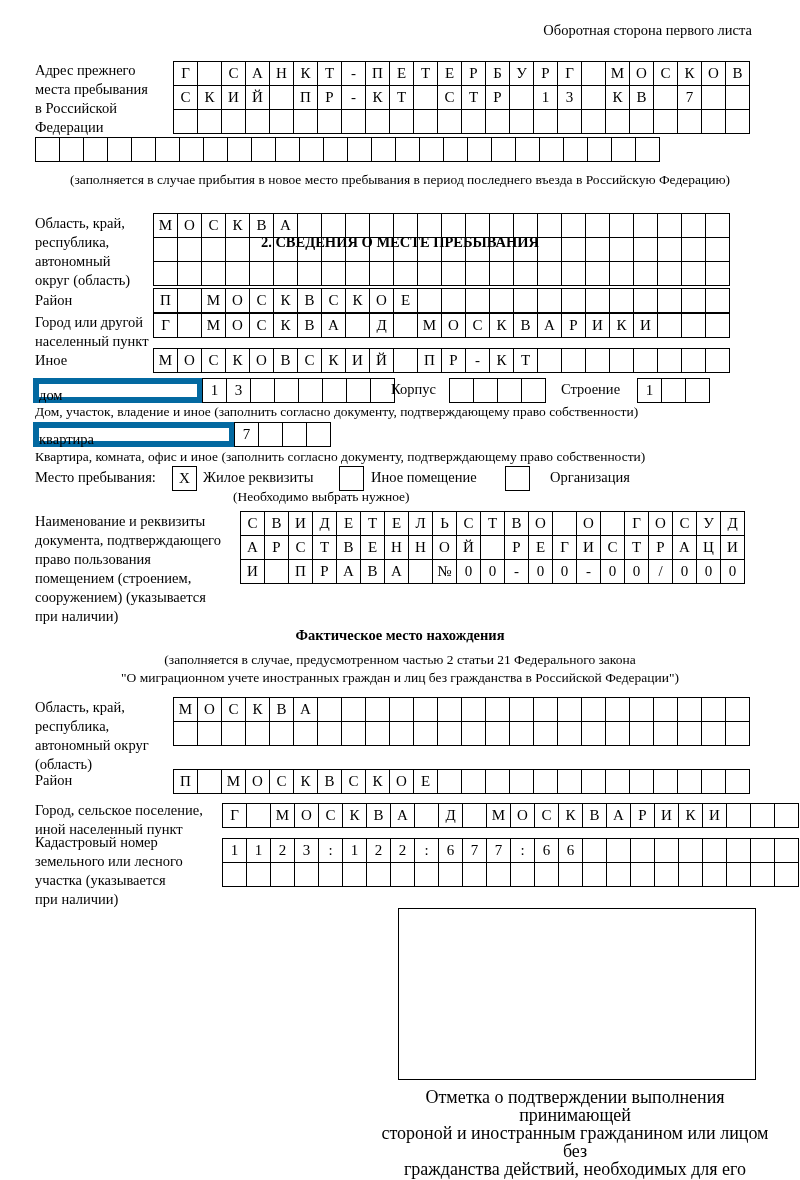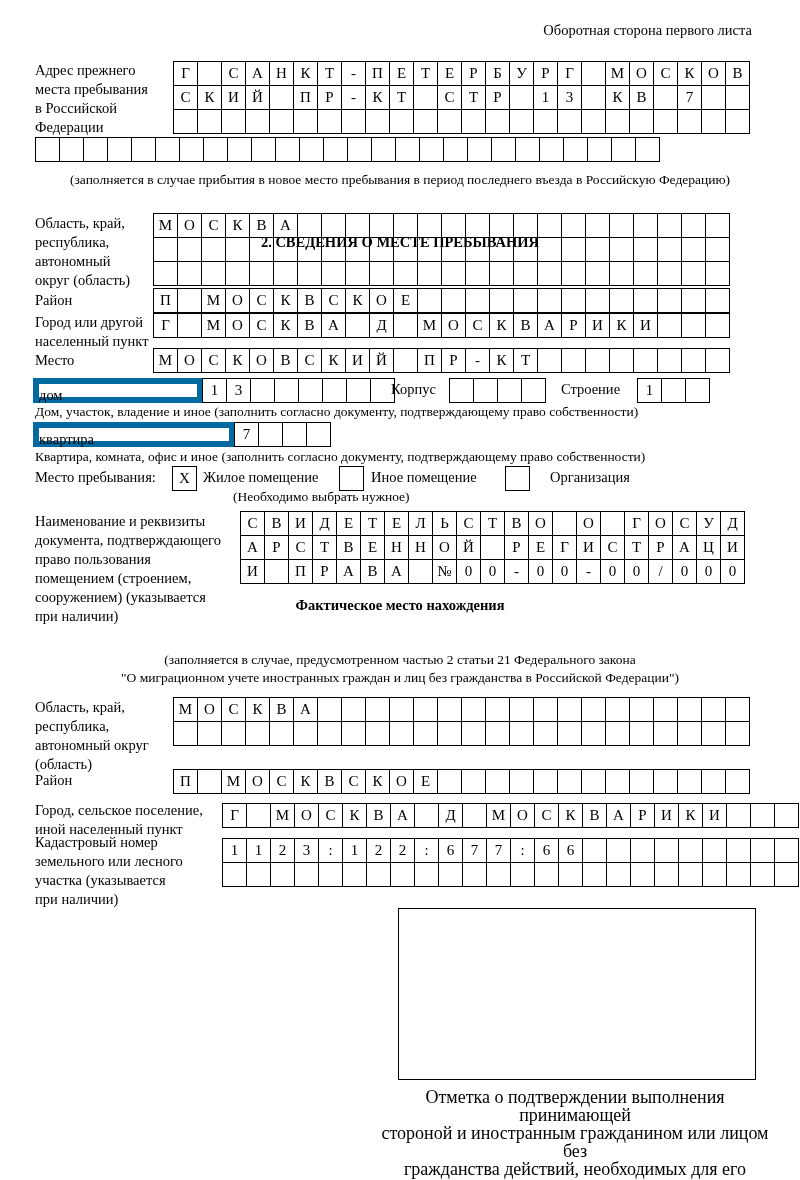"Место" div.abs { text: Место -> Иное }
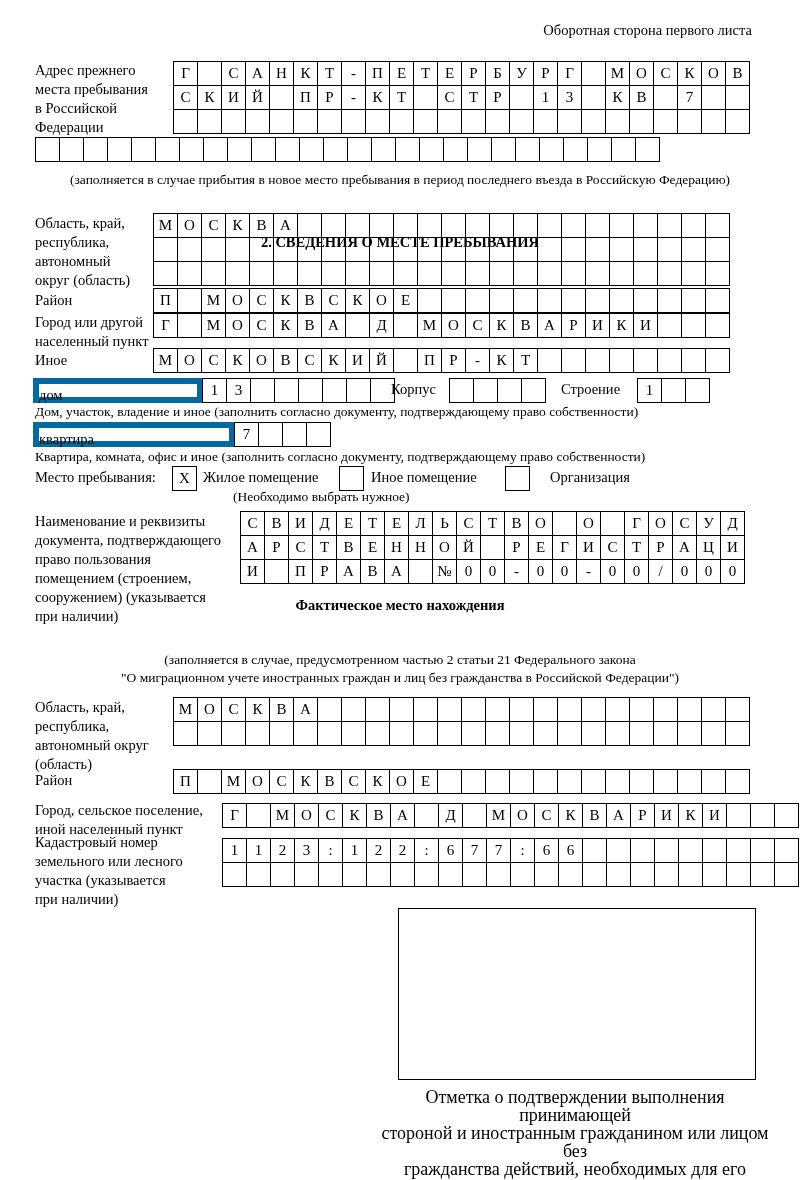"Жилое помещение" div.abs { text: помещение -> реквизиты }
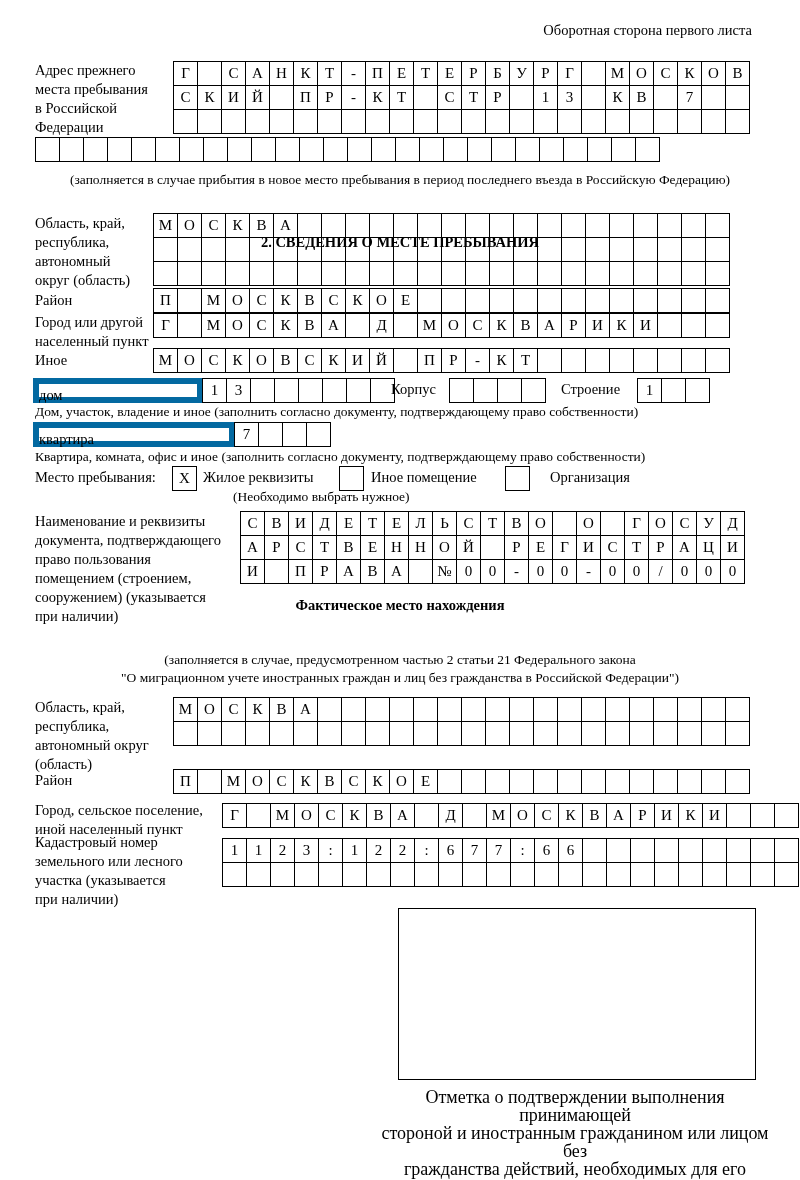"Фактическое место нахождения" div.abs { top: 597px -> 627px }
